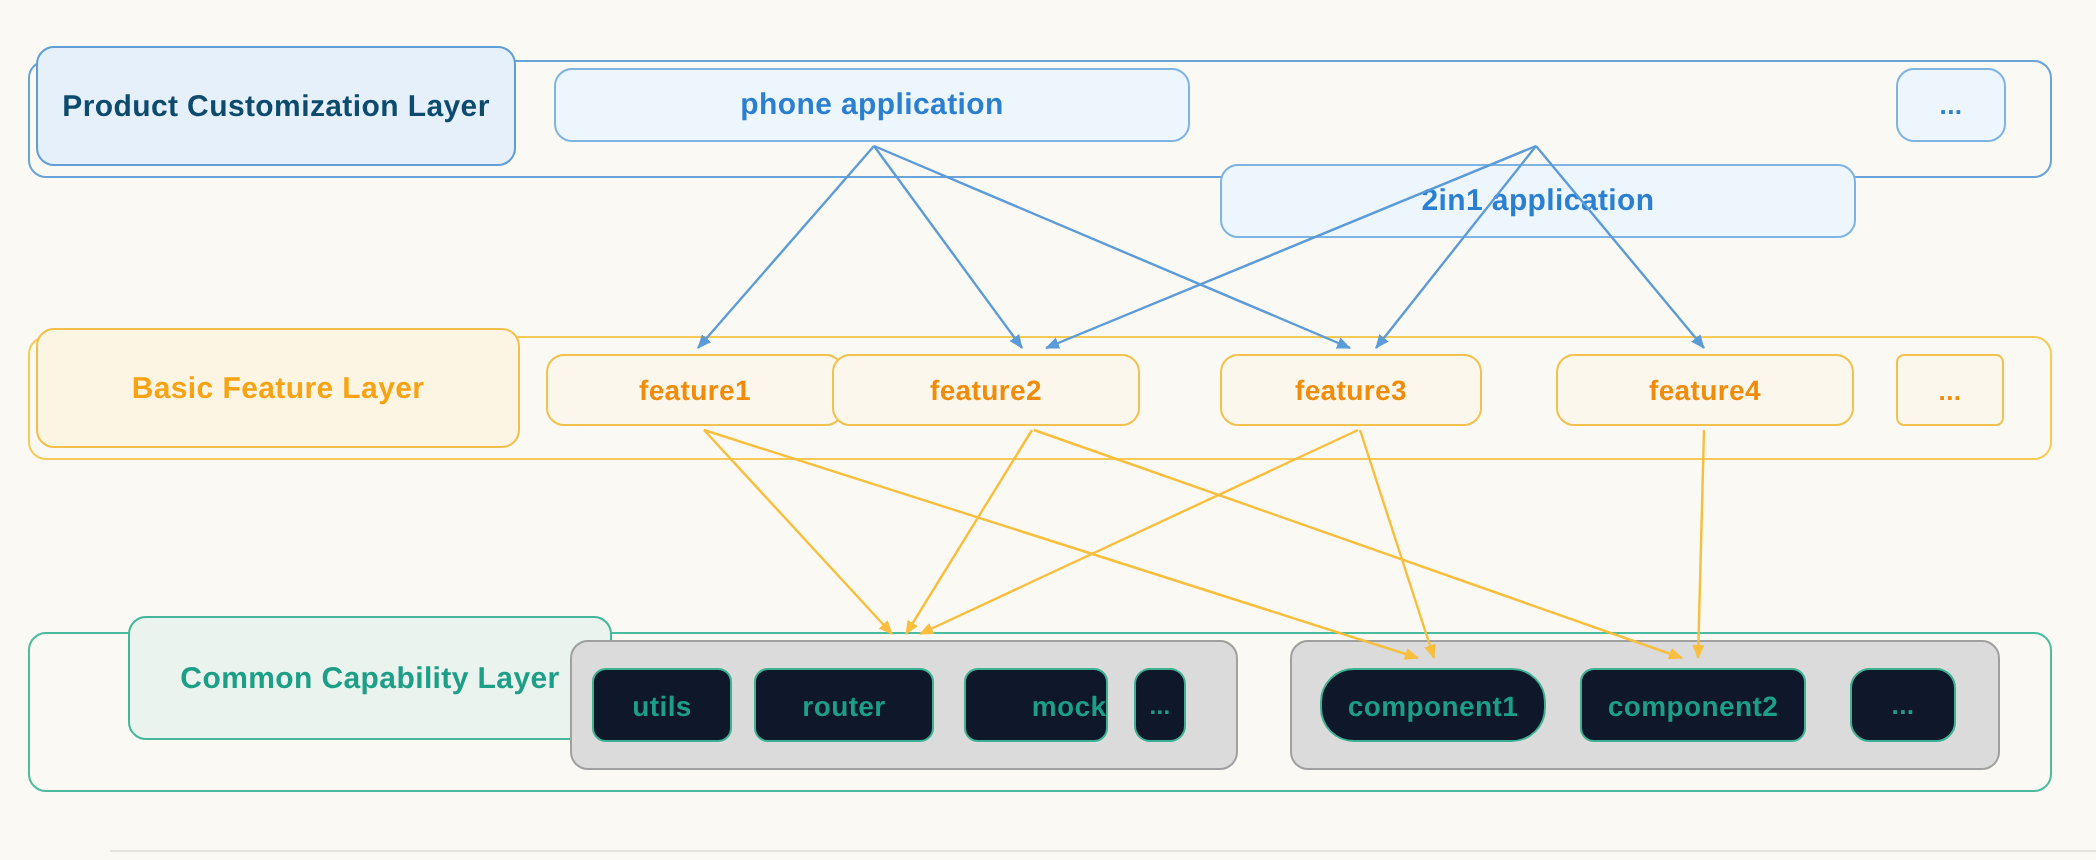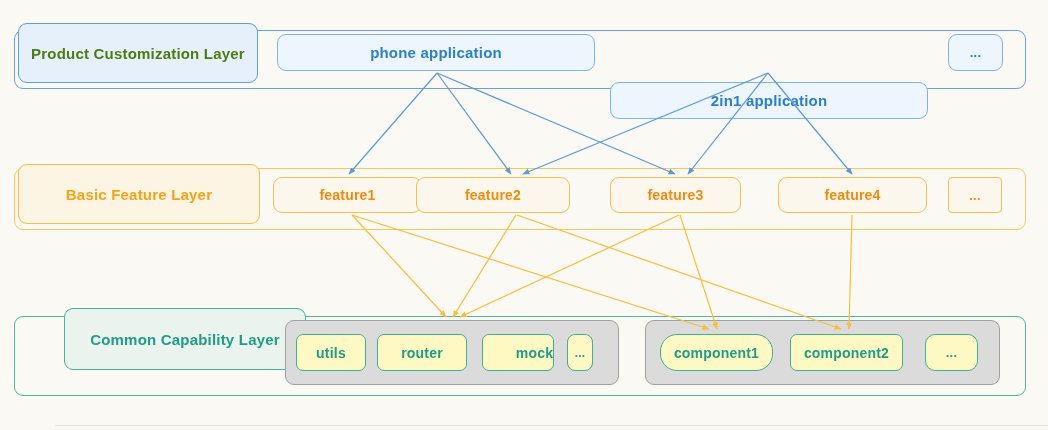"Product Customization Layer" #label-product { color: #4d7c0f -> #0c4a6e }
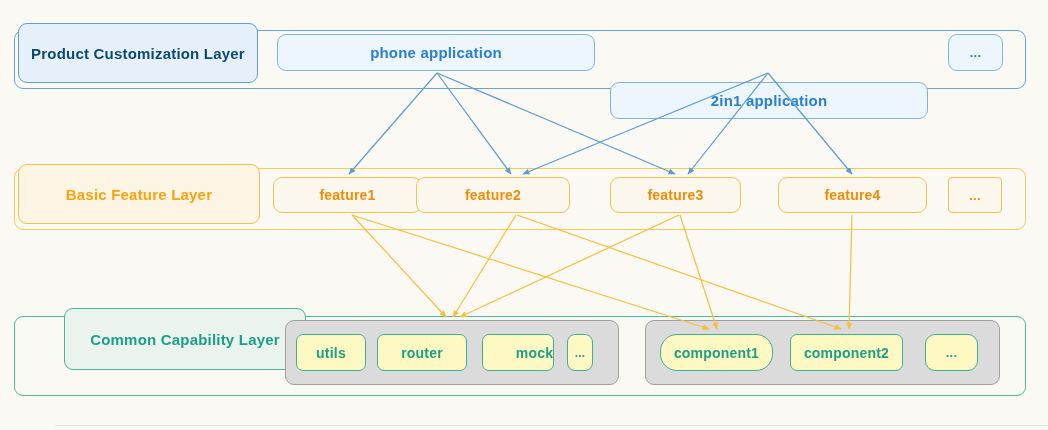"utils" .teal-item { background: #fef9c3 -> #0f172a }
